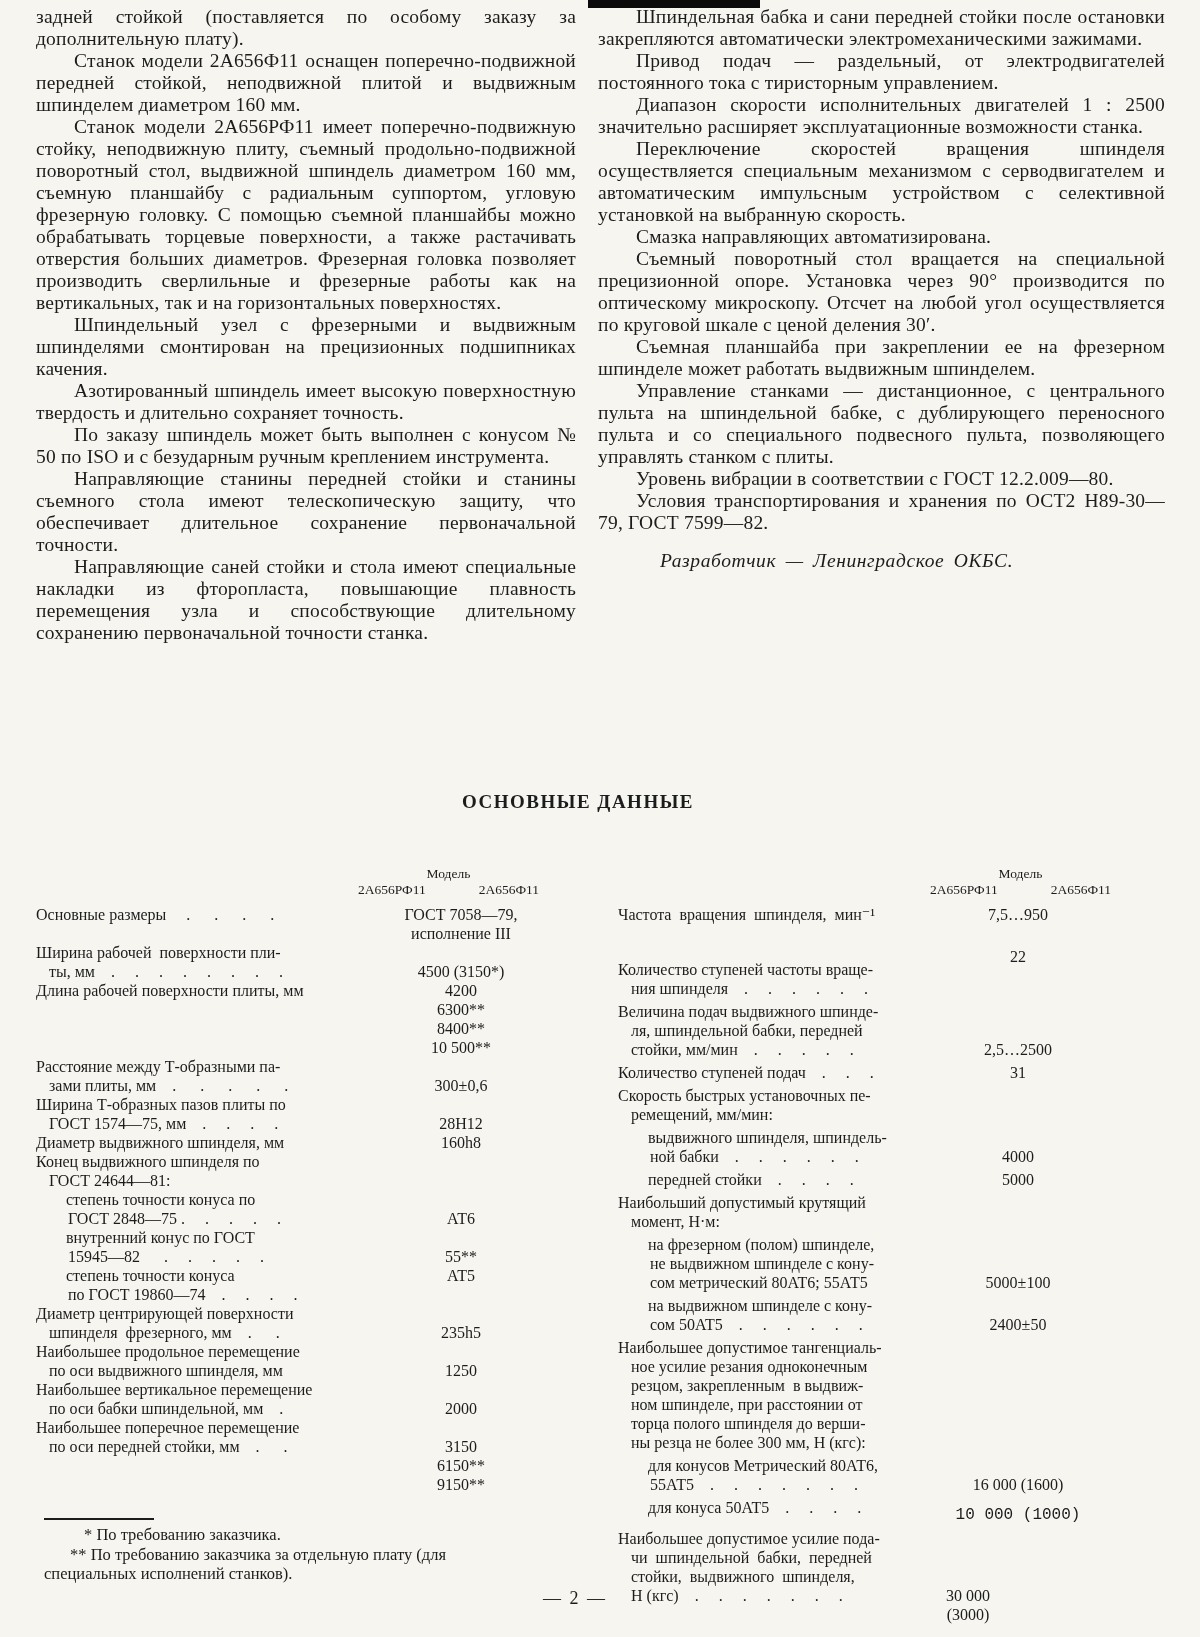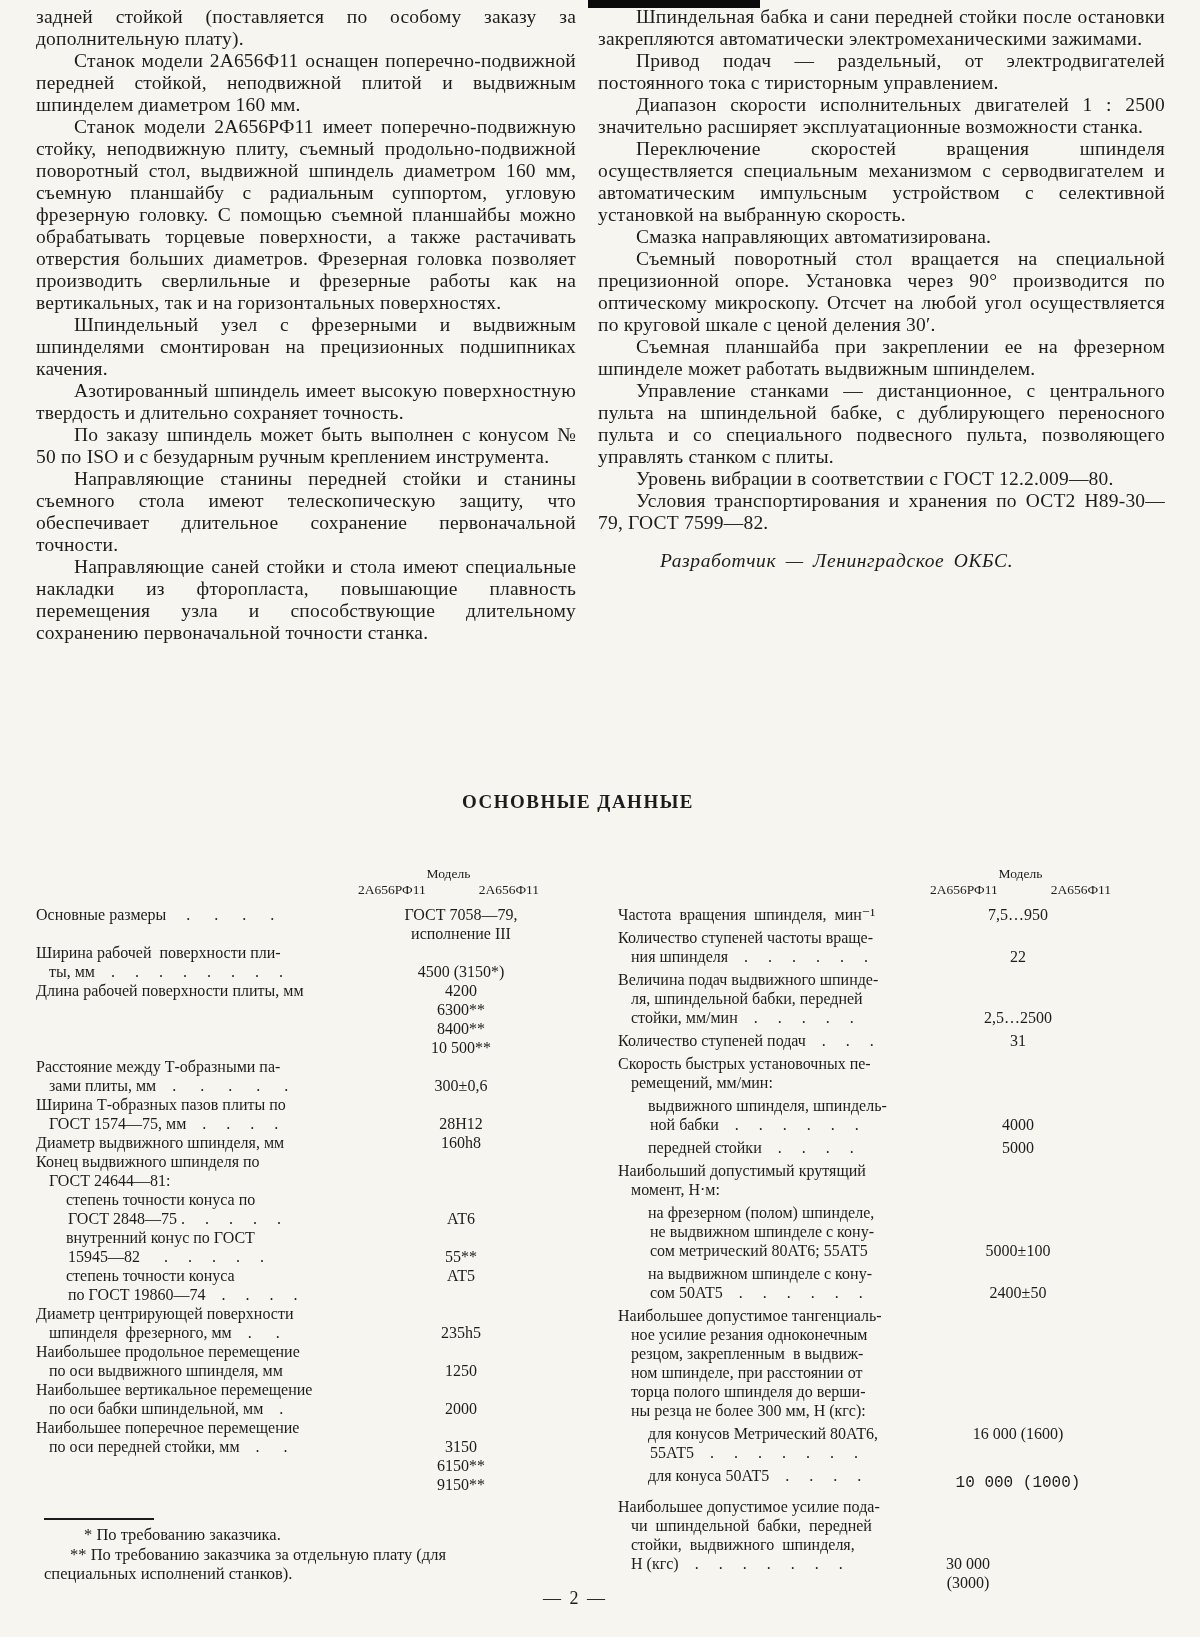"Количество ступеней частоты враще-" div.label-line { margin-top: none -> 32px }
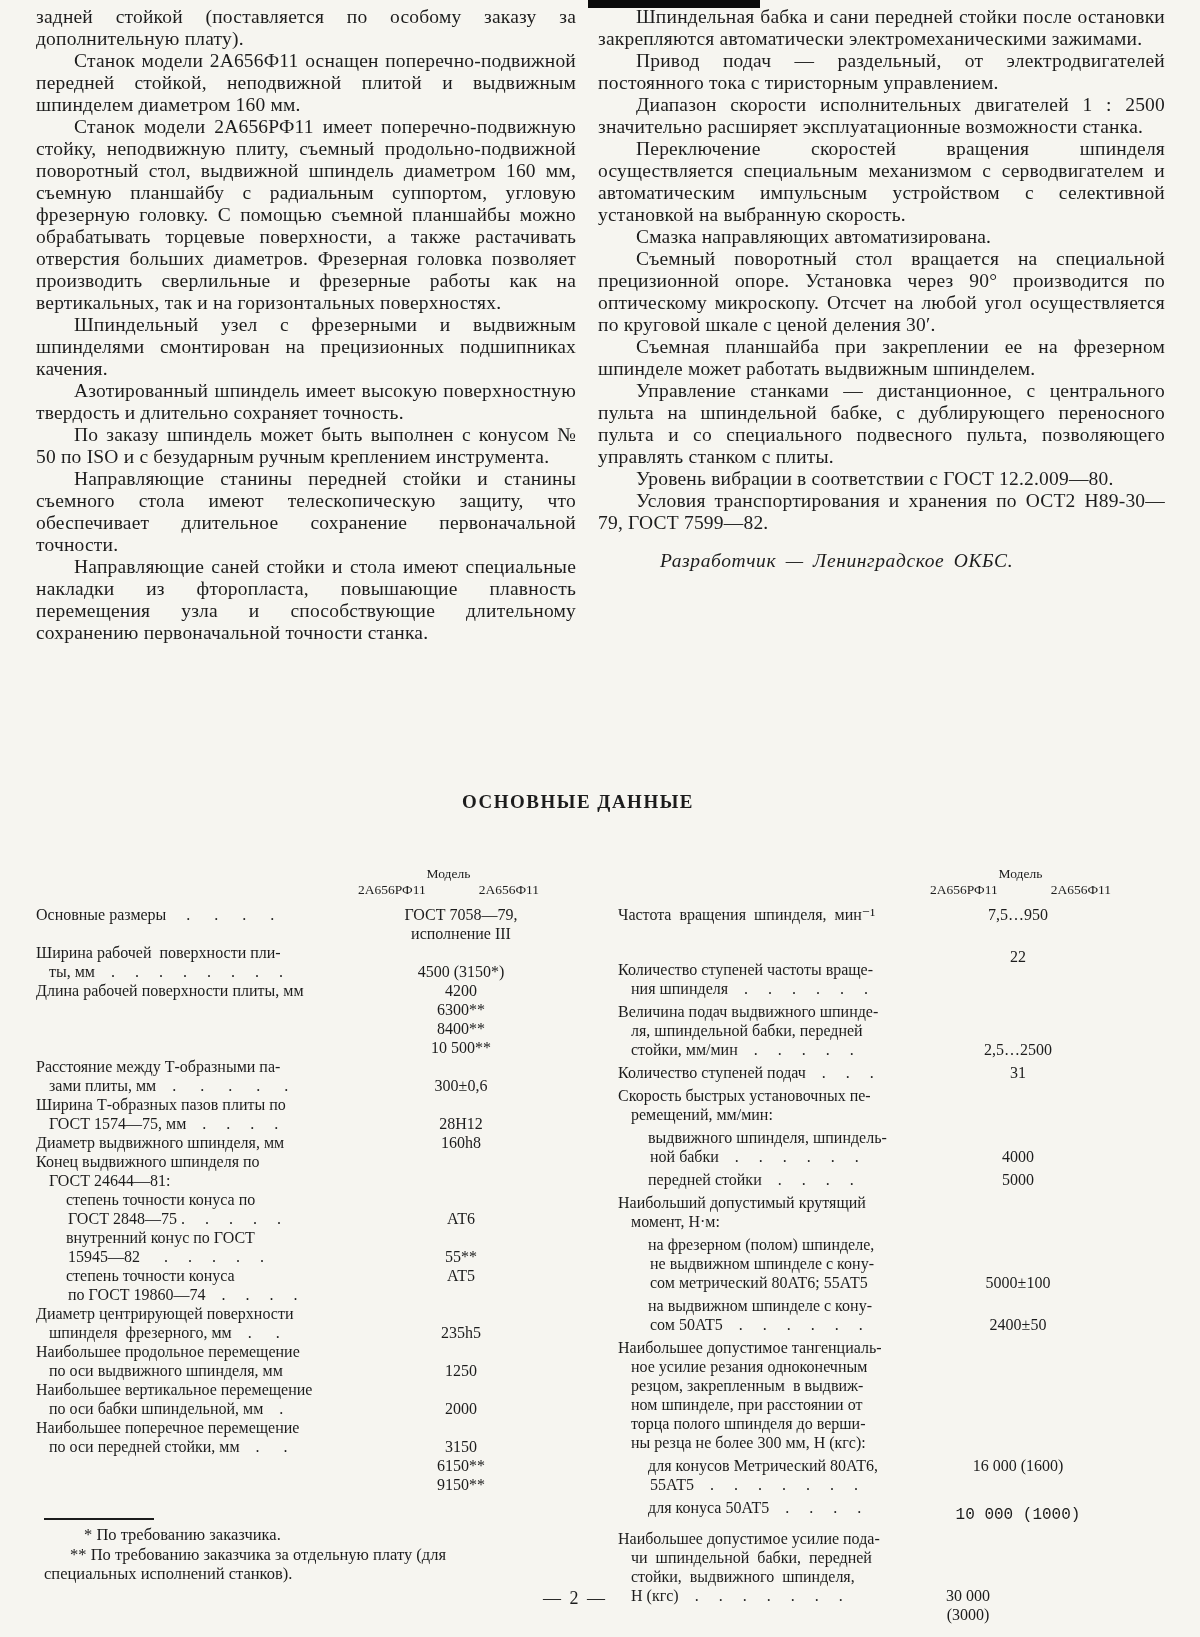"16 000 (1600)" div.spec-value { margin-top: none -> 19px }
